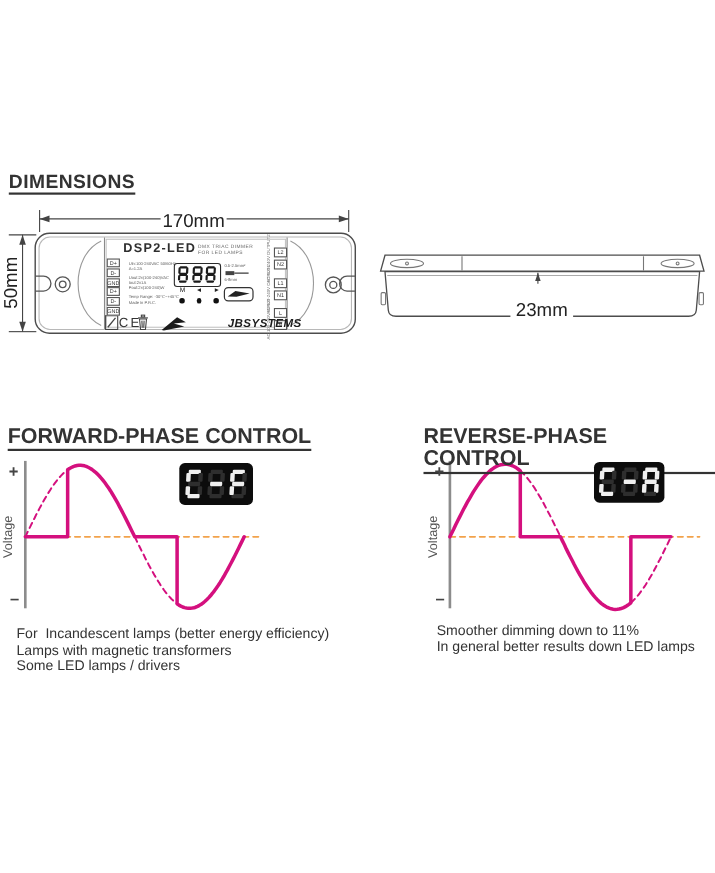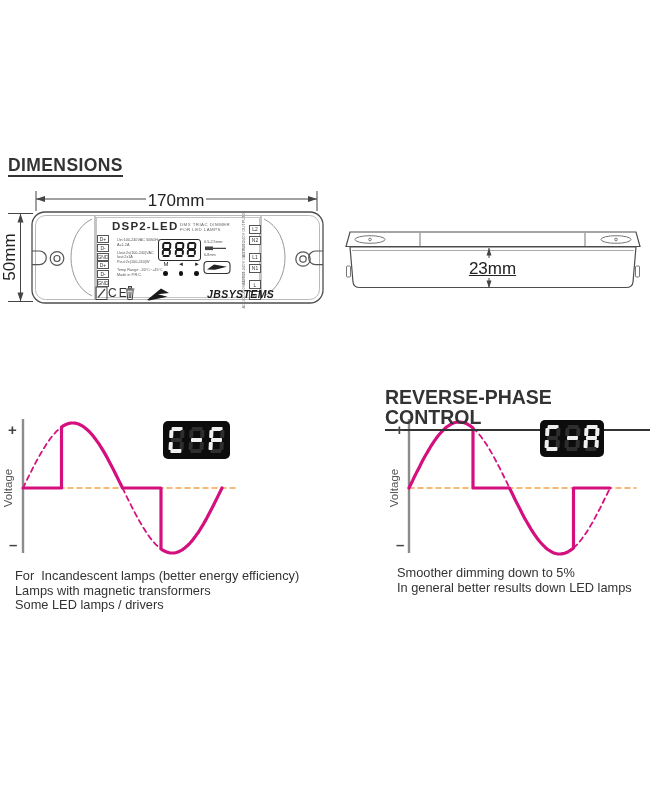"23mm" #depth-label { text-decoration: underline -> none; top: 259px -> 272px }
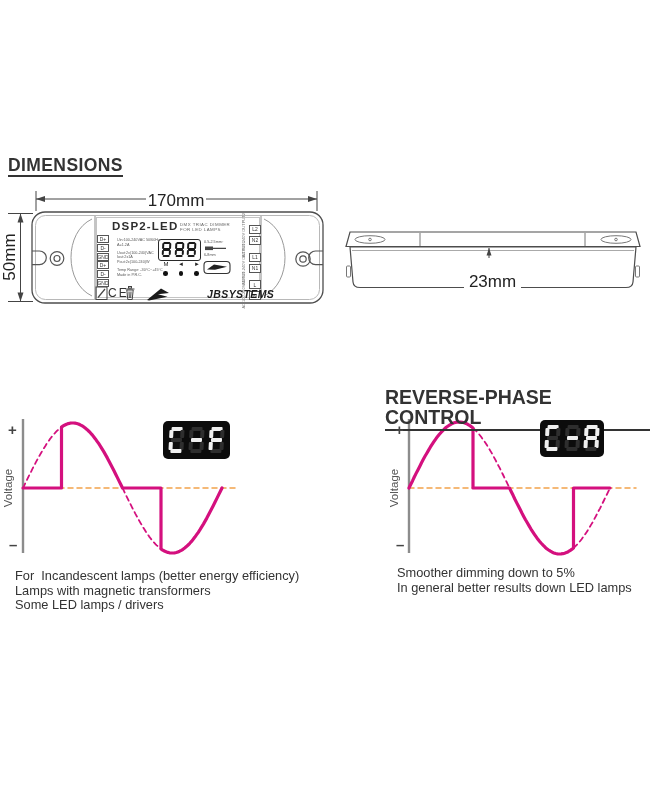"FORWARD-PHASE CONTROL" div.abs { html: none -> <div>FORWARD-PHASE CONTROL</div> }
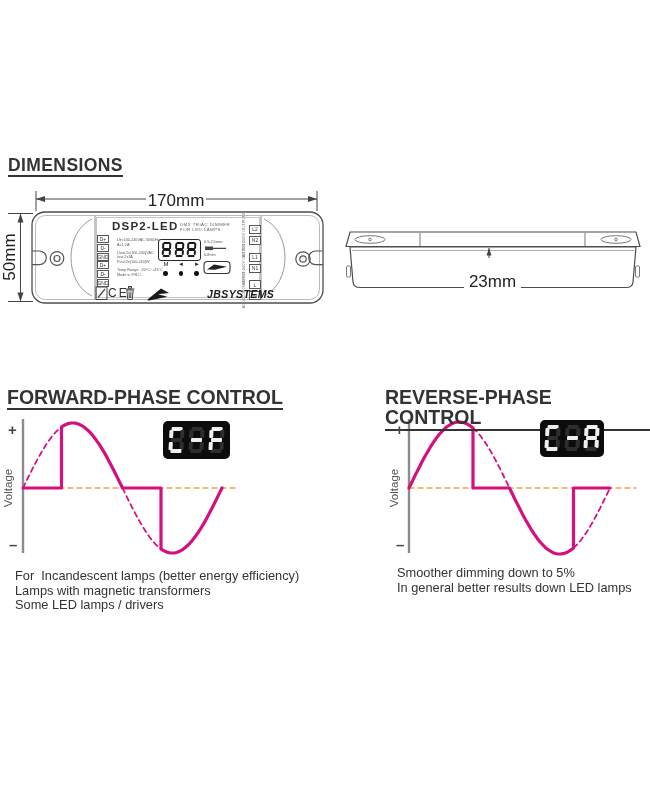"Smoother dimming down to 5%" div.note-line { text: 5% -> 11% }
